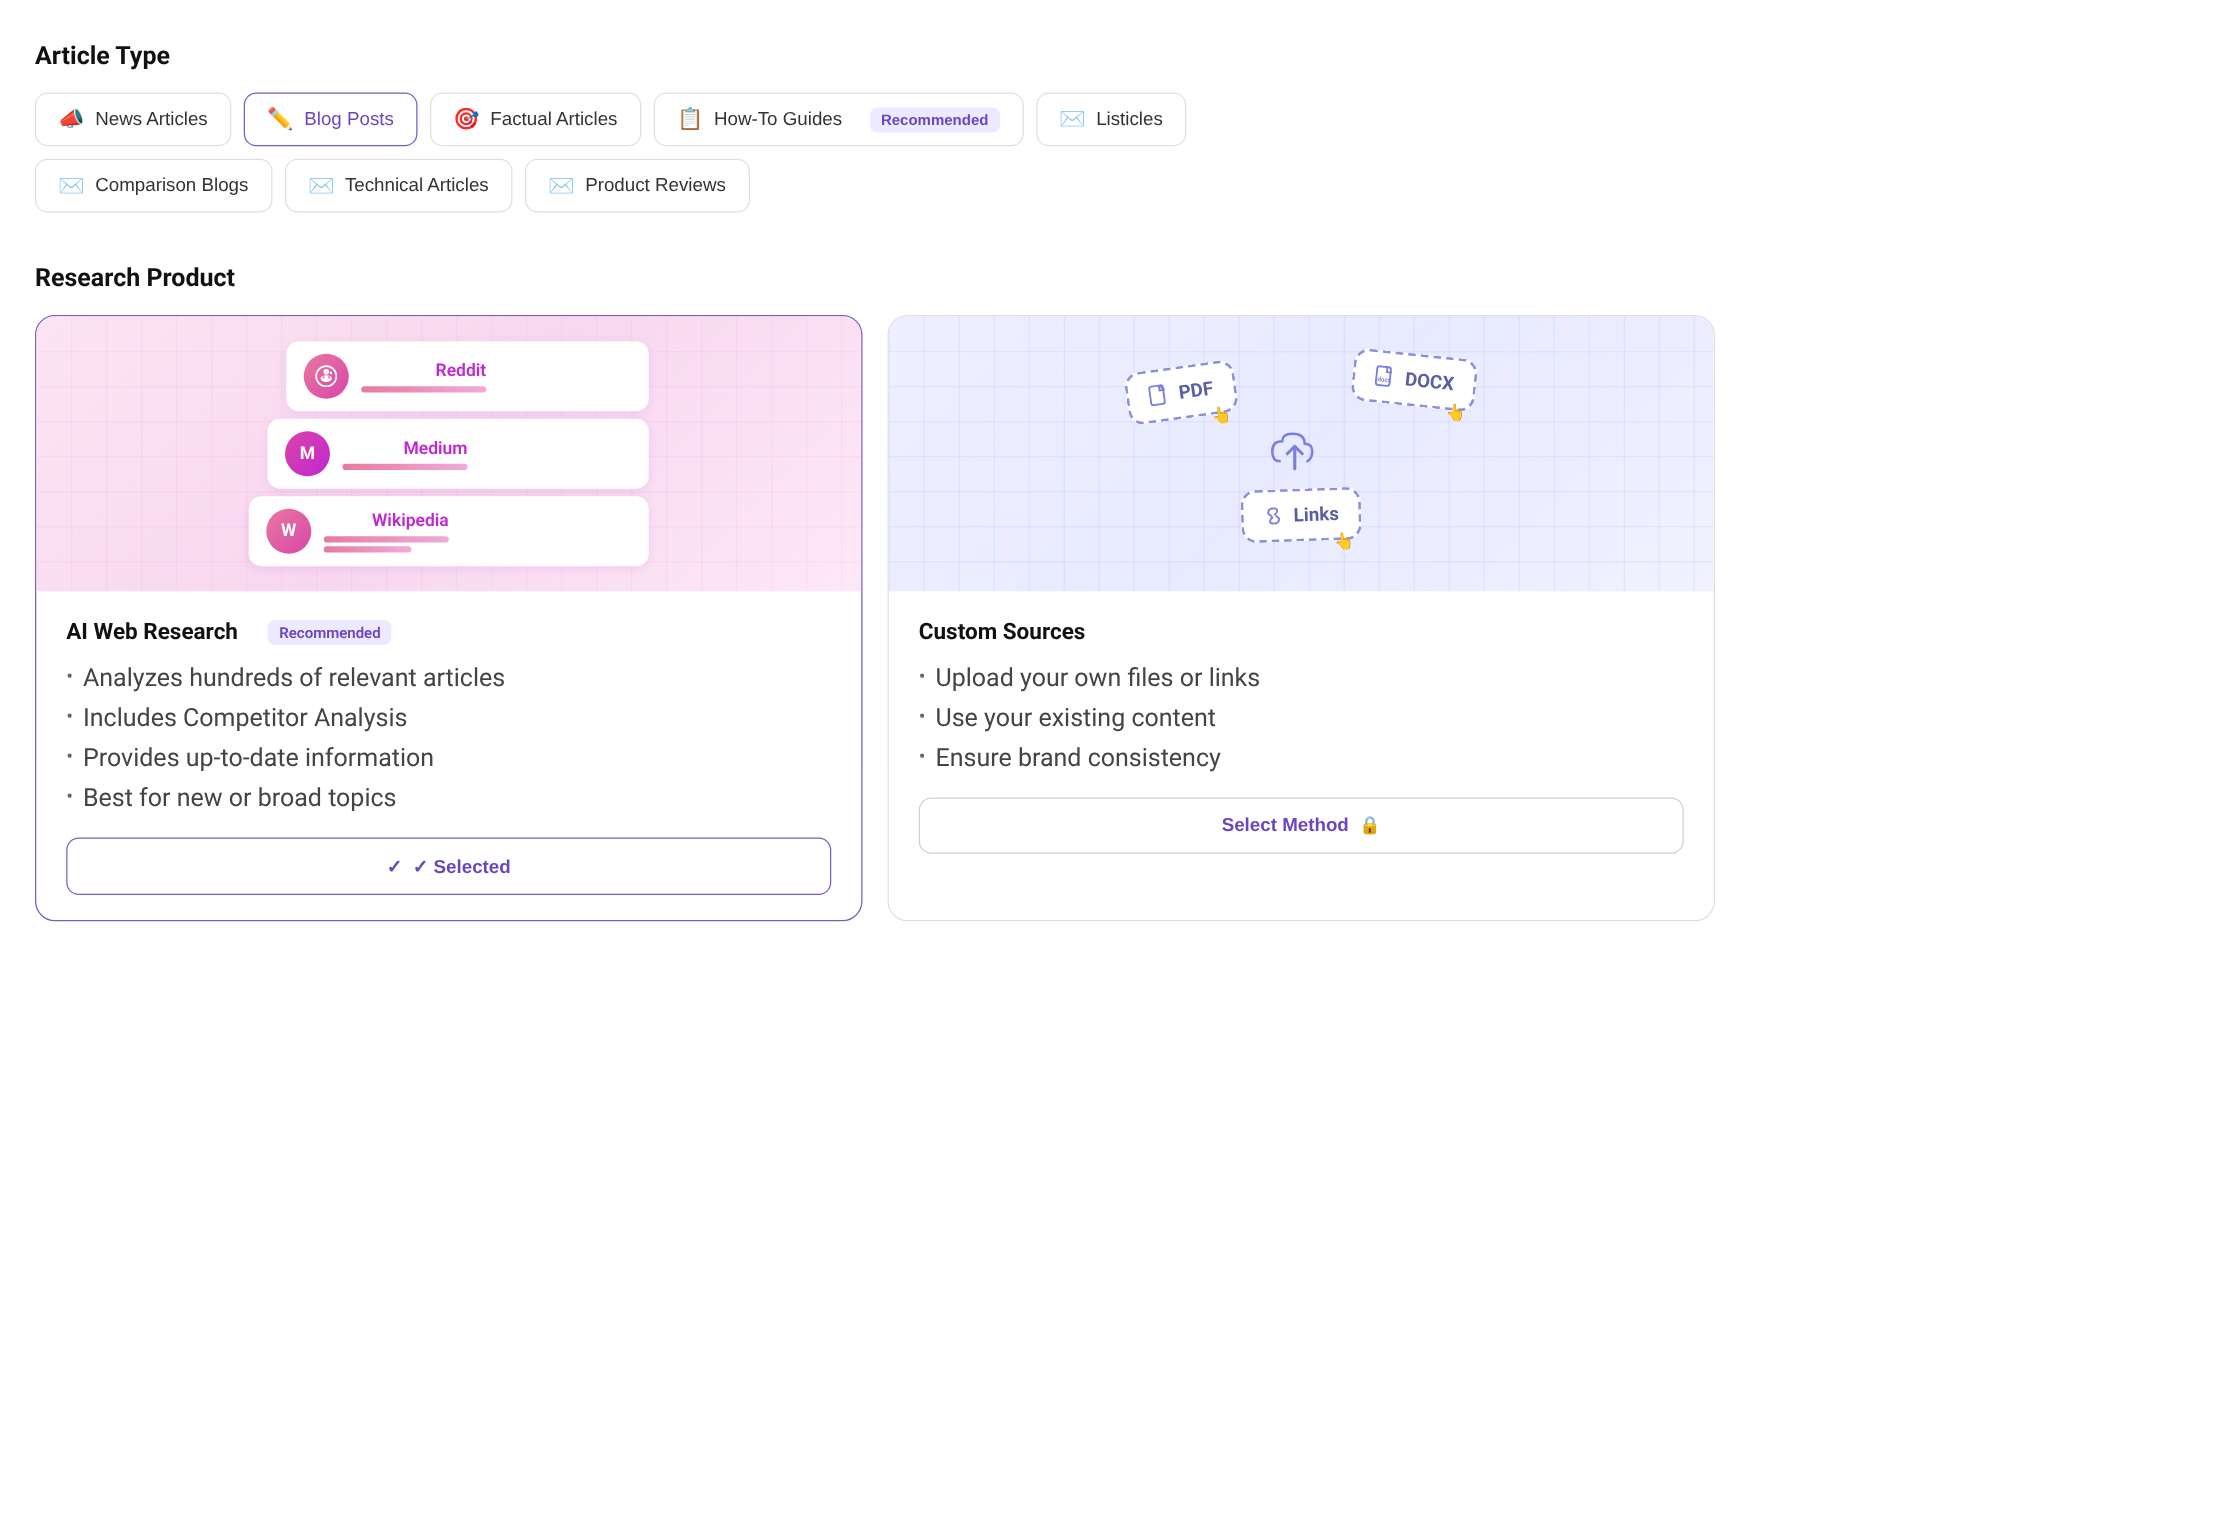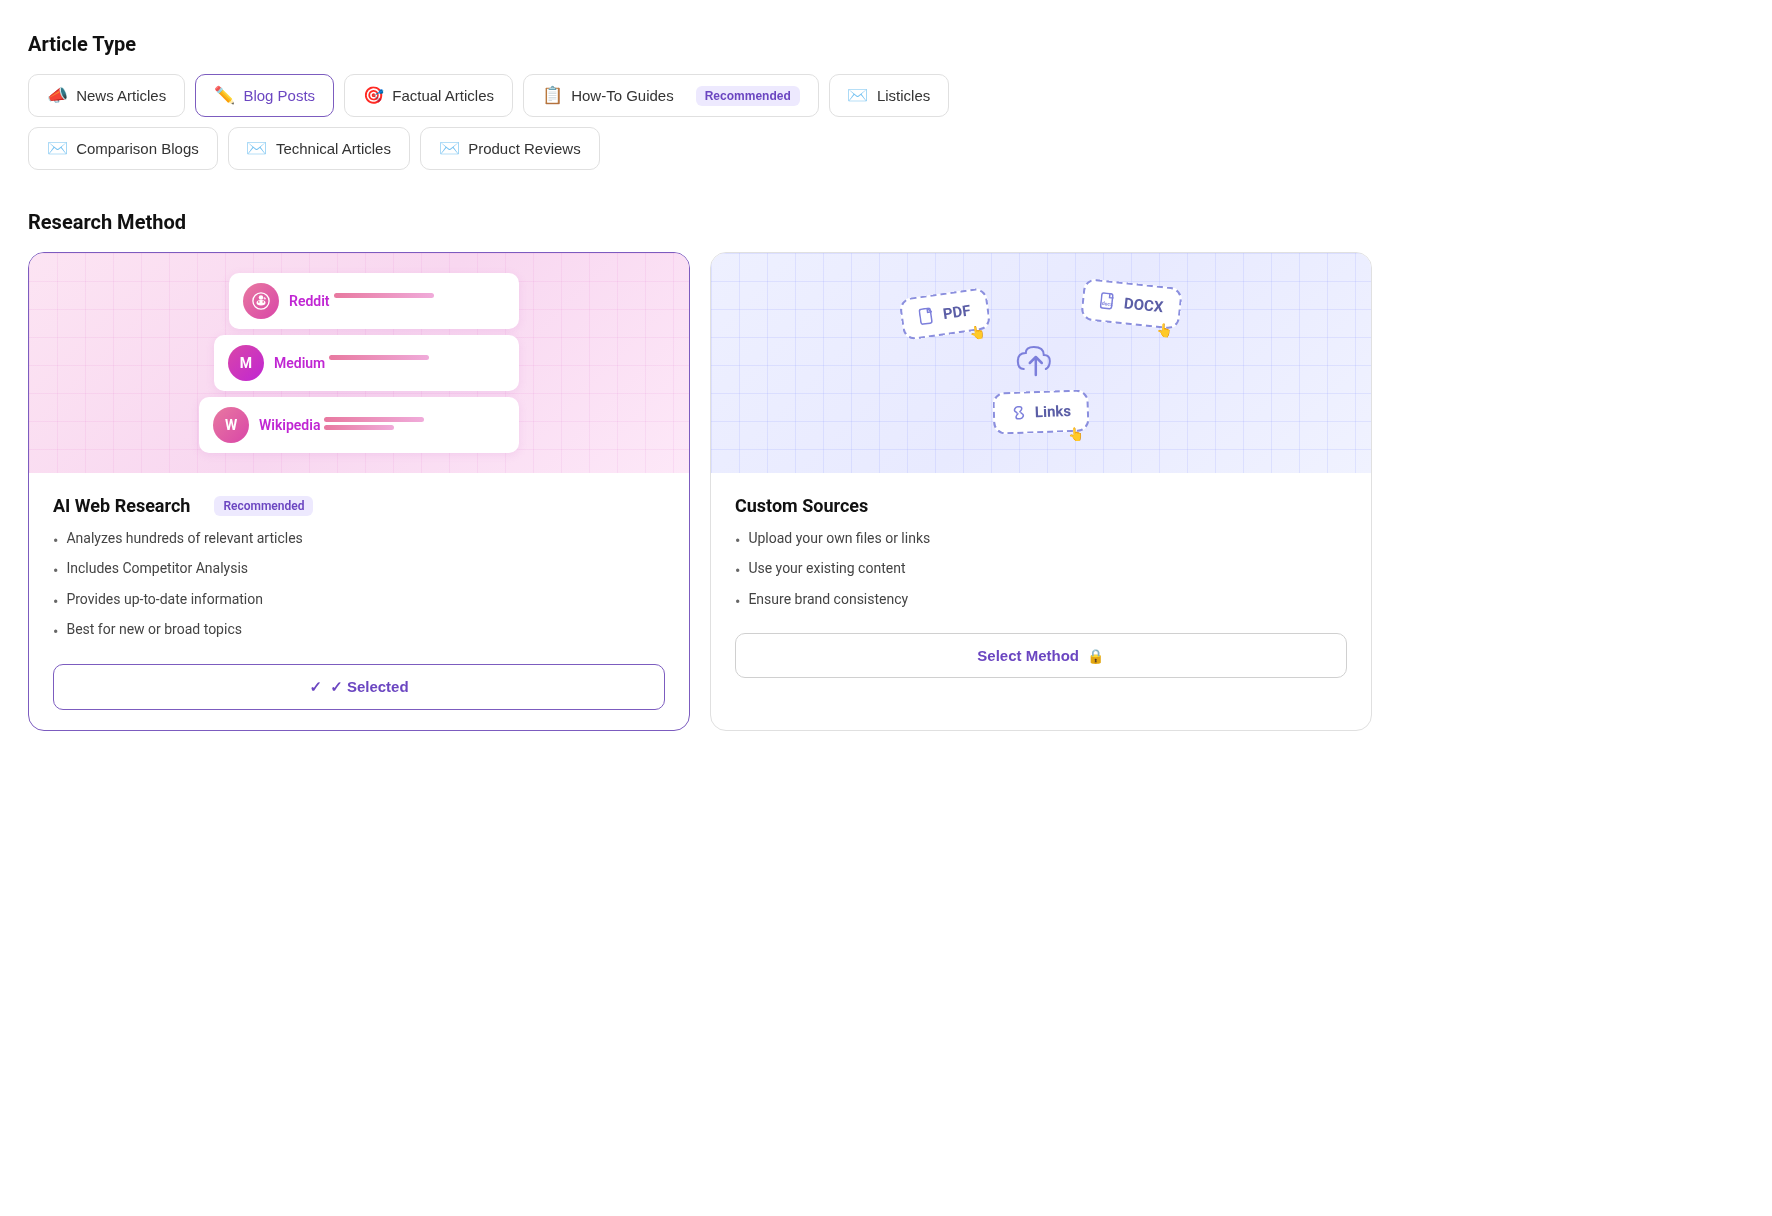"Research Method" h2.section-title { text: Method -> Product }
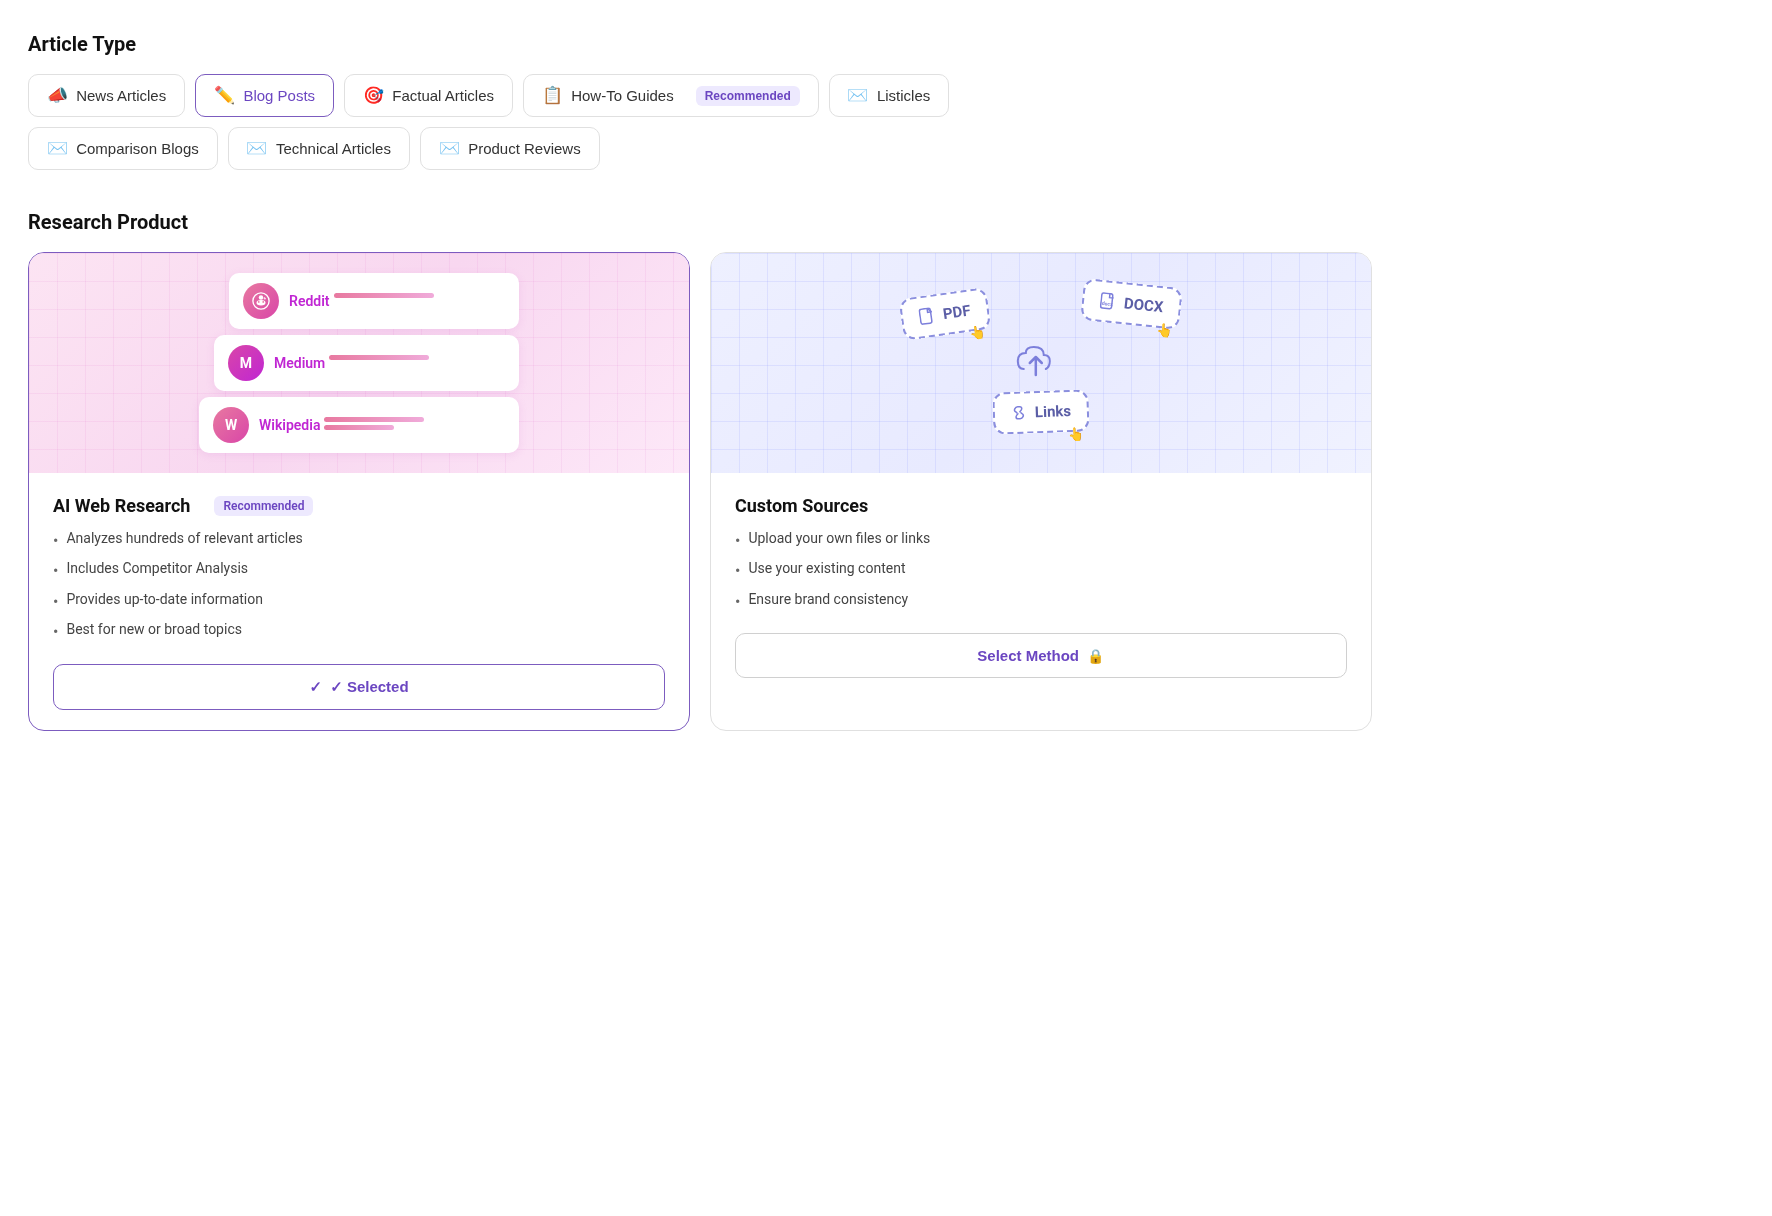"Reddit" .stack-text { align-items: none -> flex-end; flex-direction: row -> column }
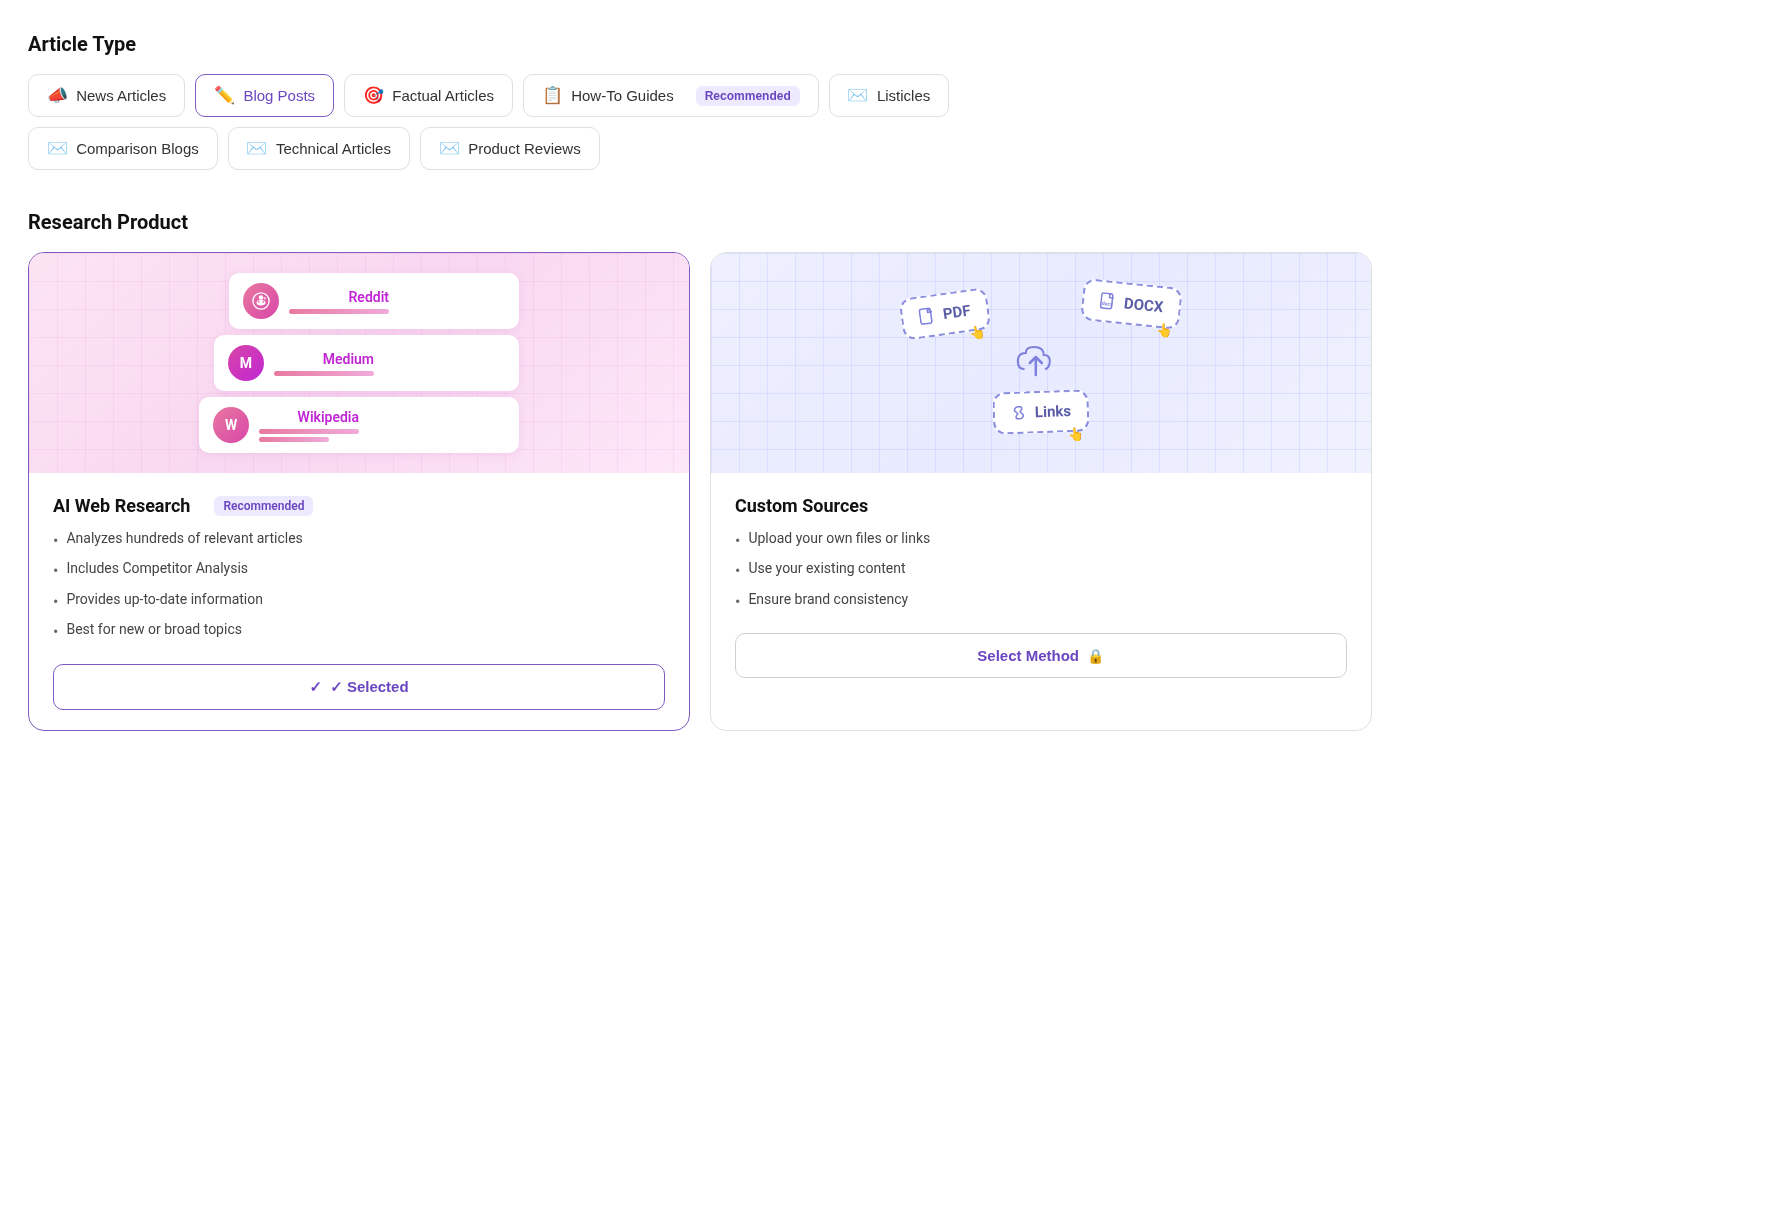"Analyzes hundreds of relevant articles" .card-list li { font-size: 14px -> 20px }
